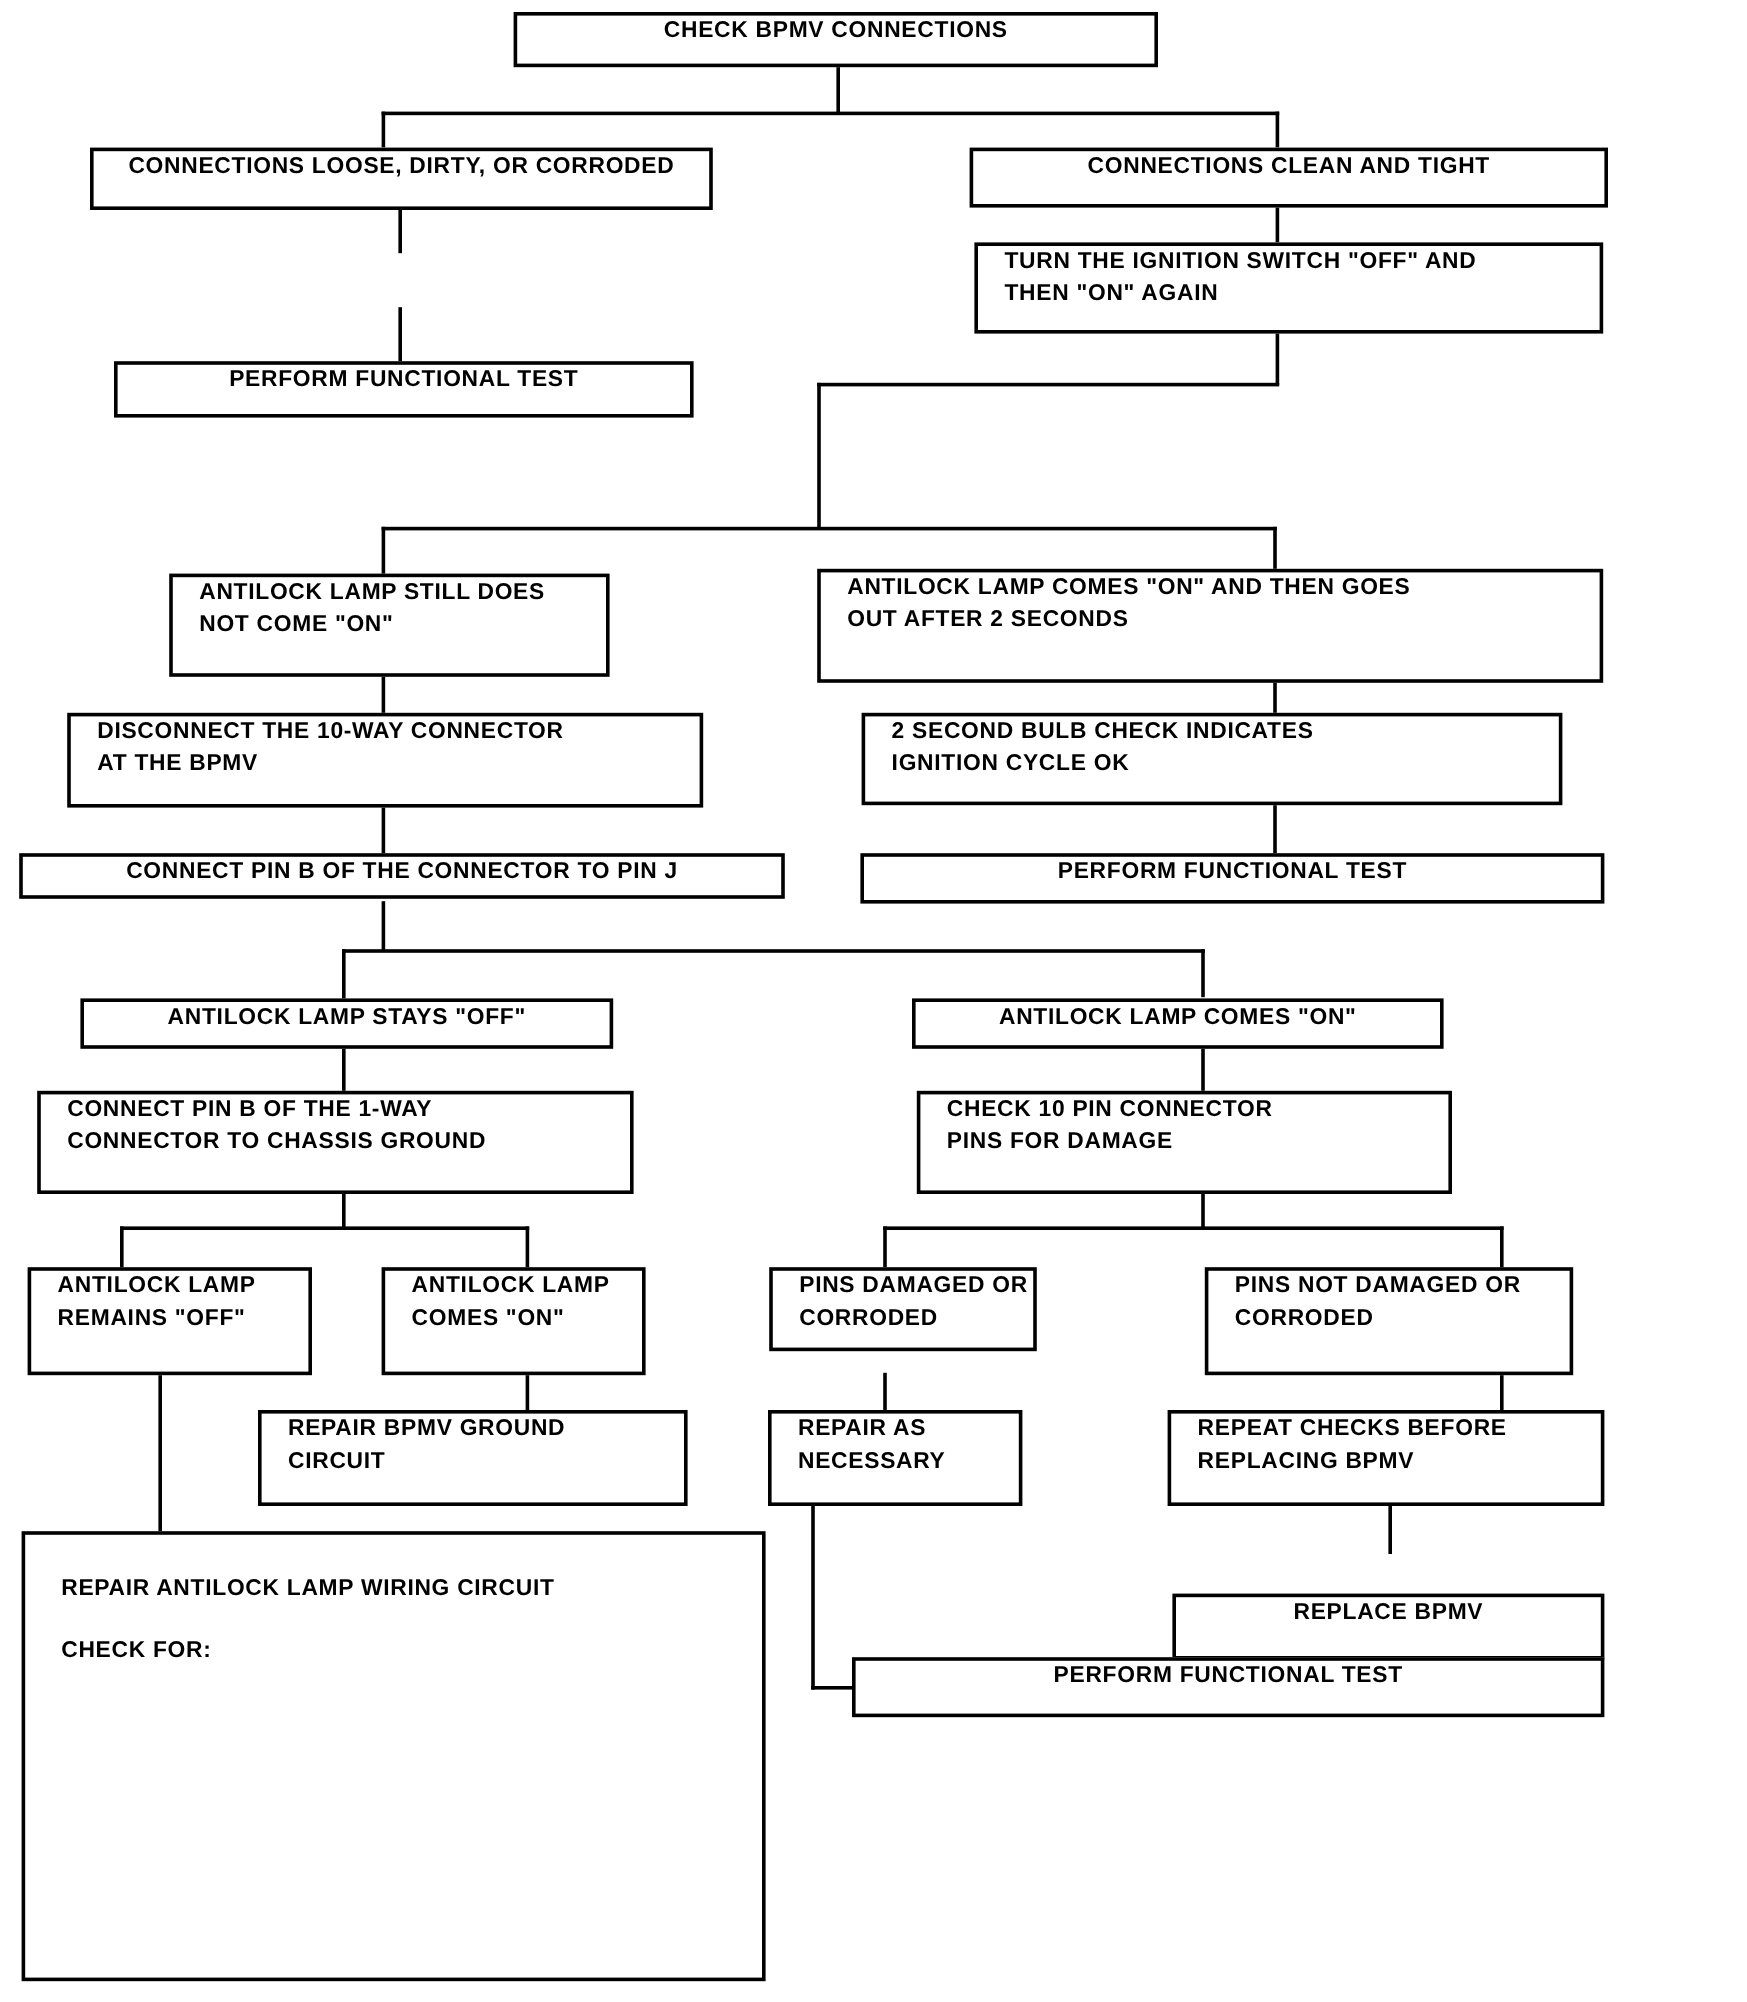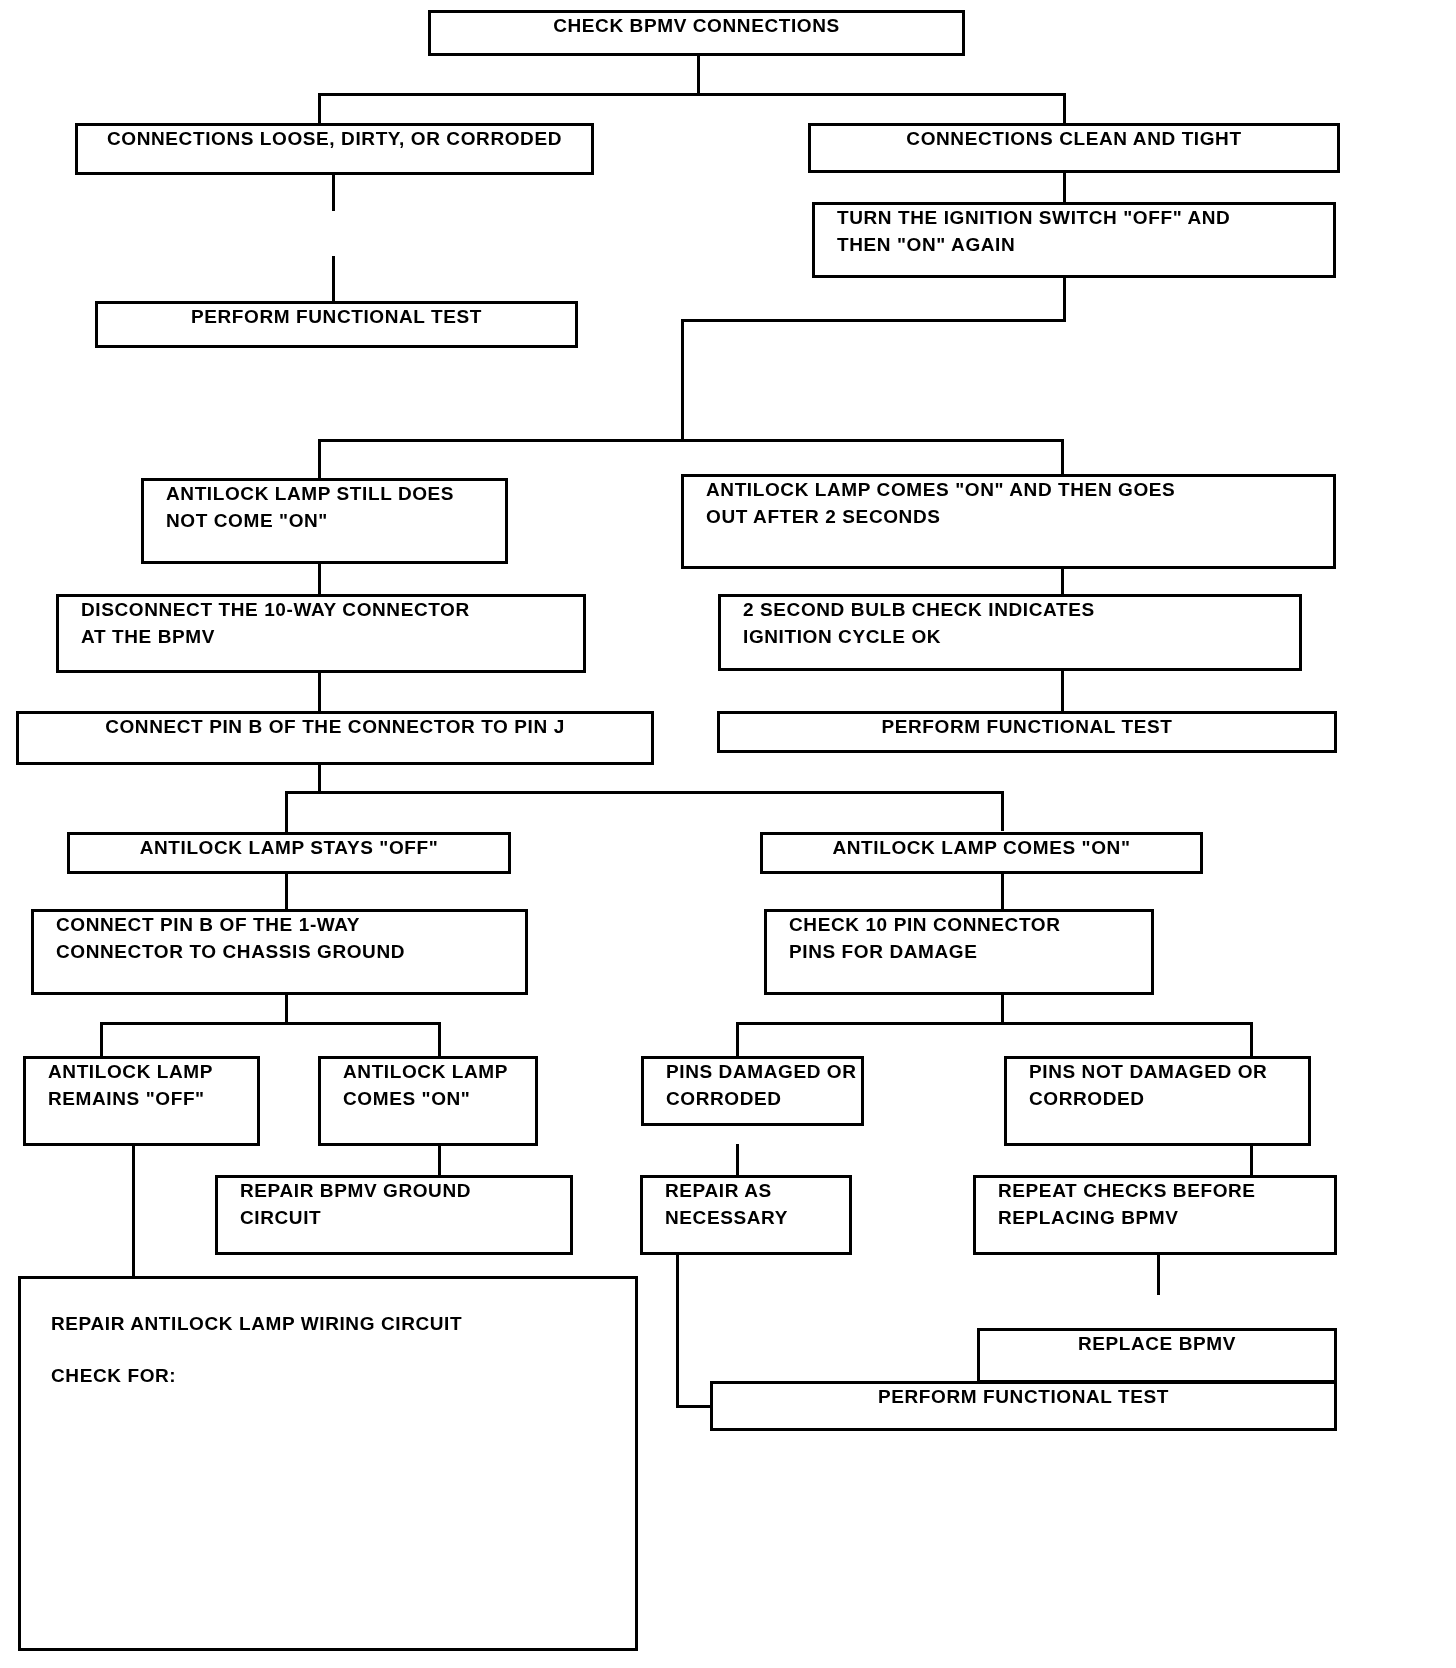"CONNECT PIN B OF THE CONNECTOR" div.box { height: 54px -> 38px }
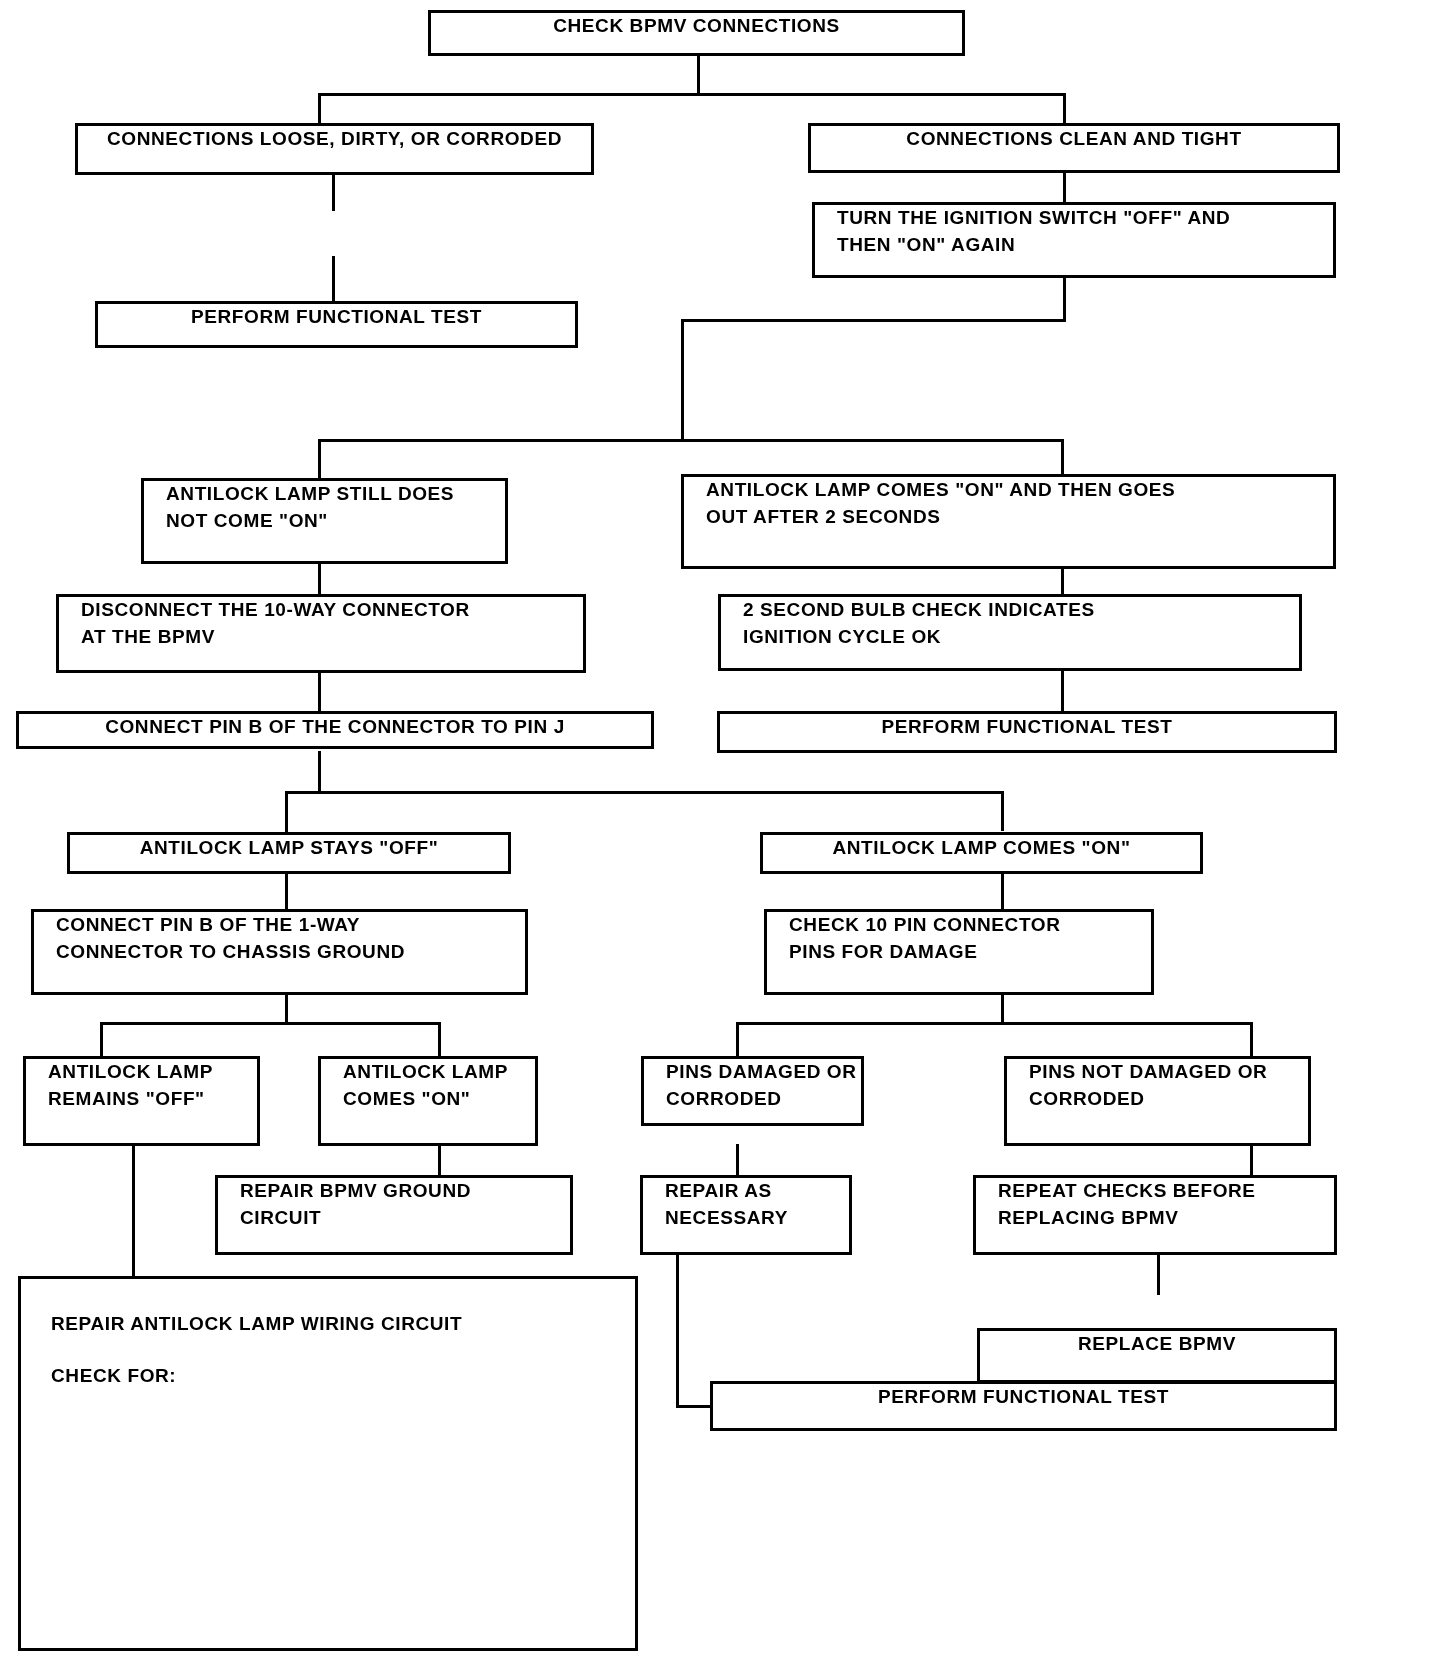"CHECK 10 PIN CONNECTOR" div.box { width: 390px -> 446px }
